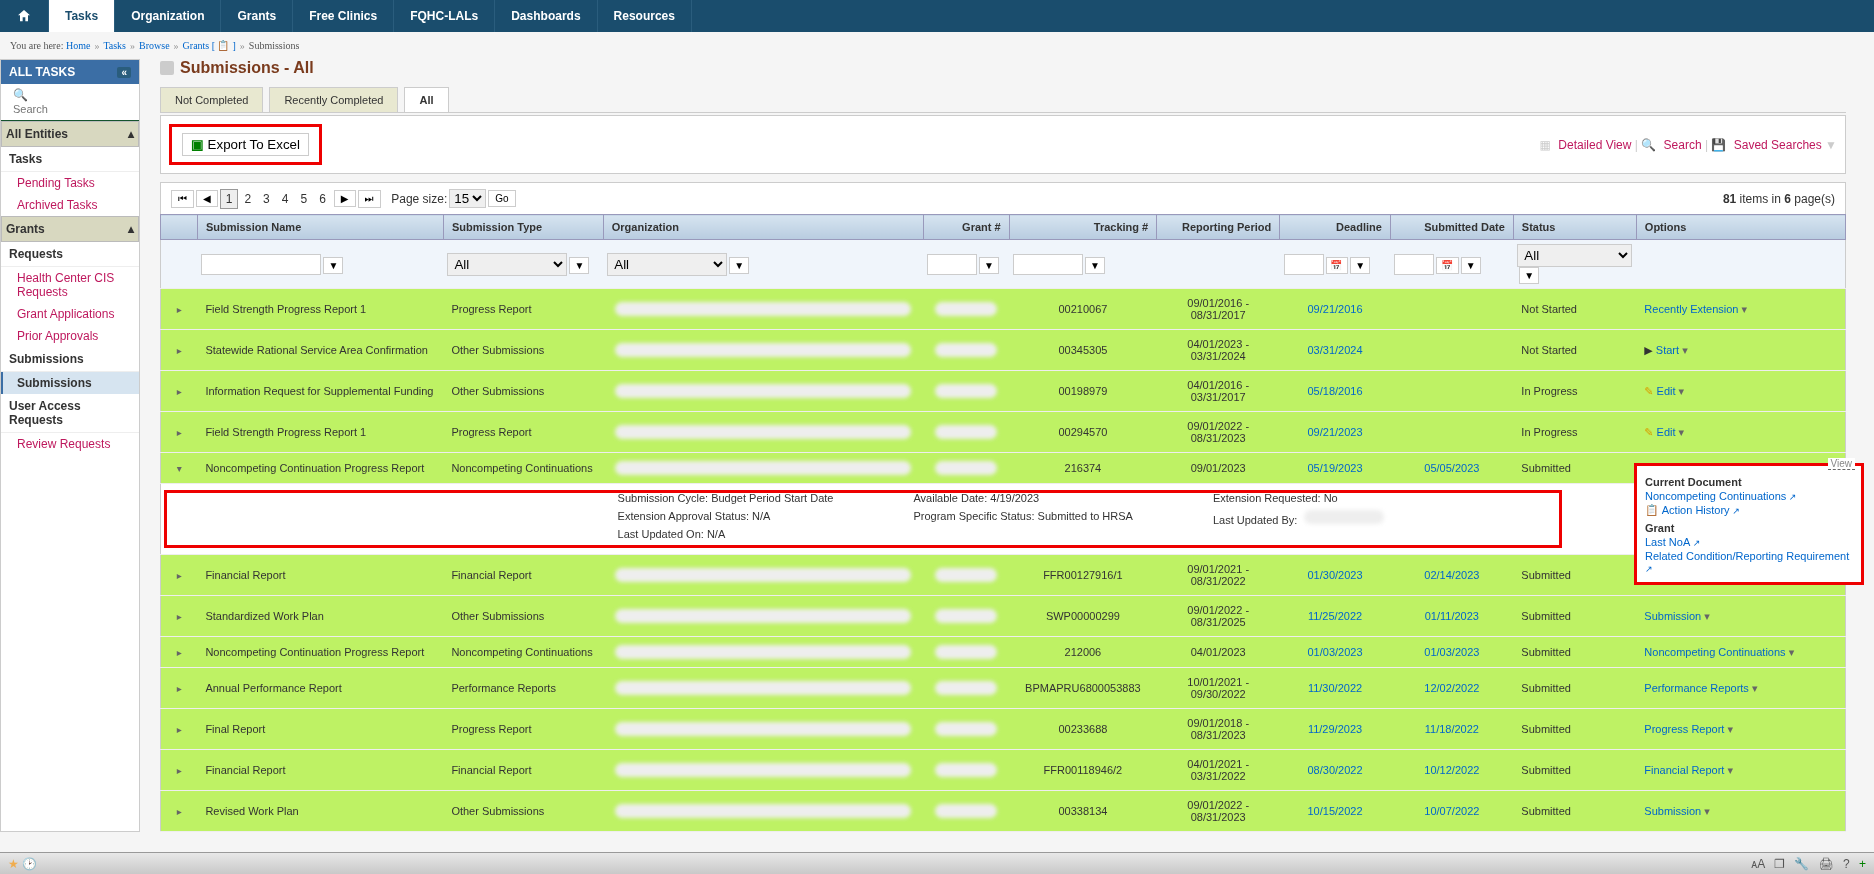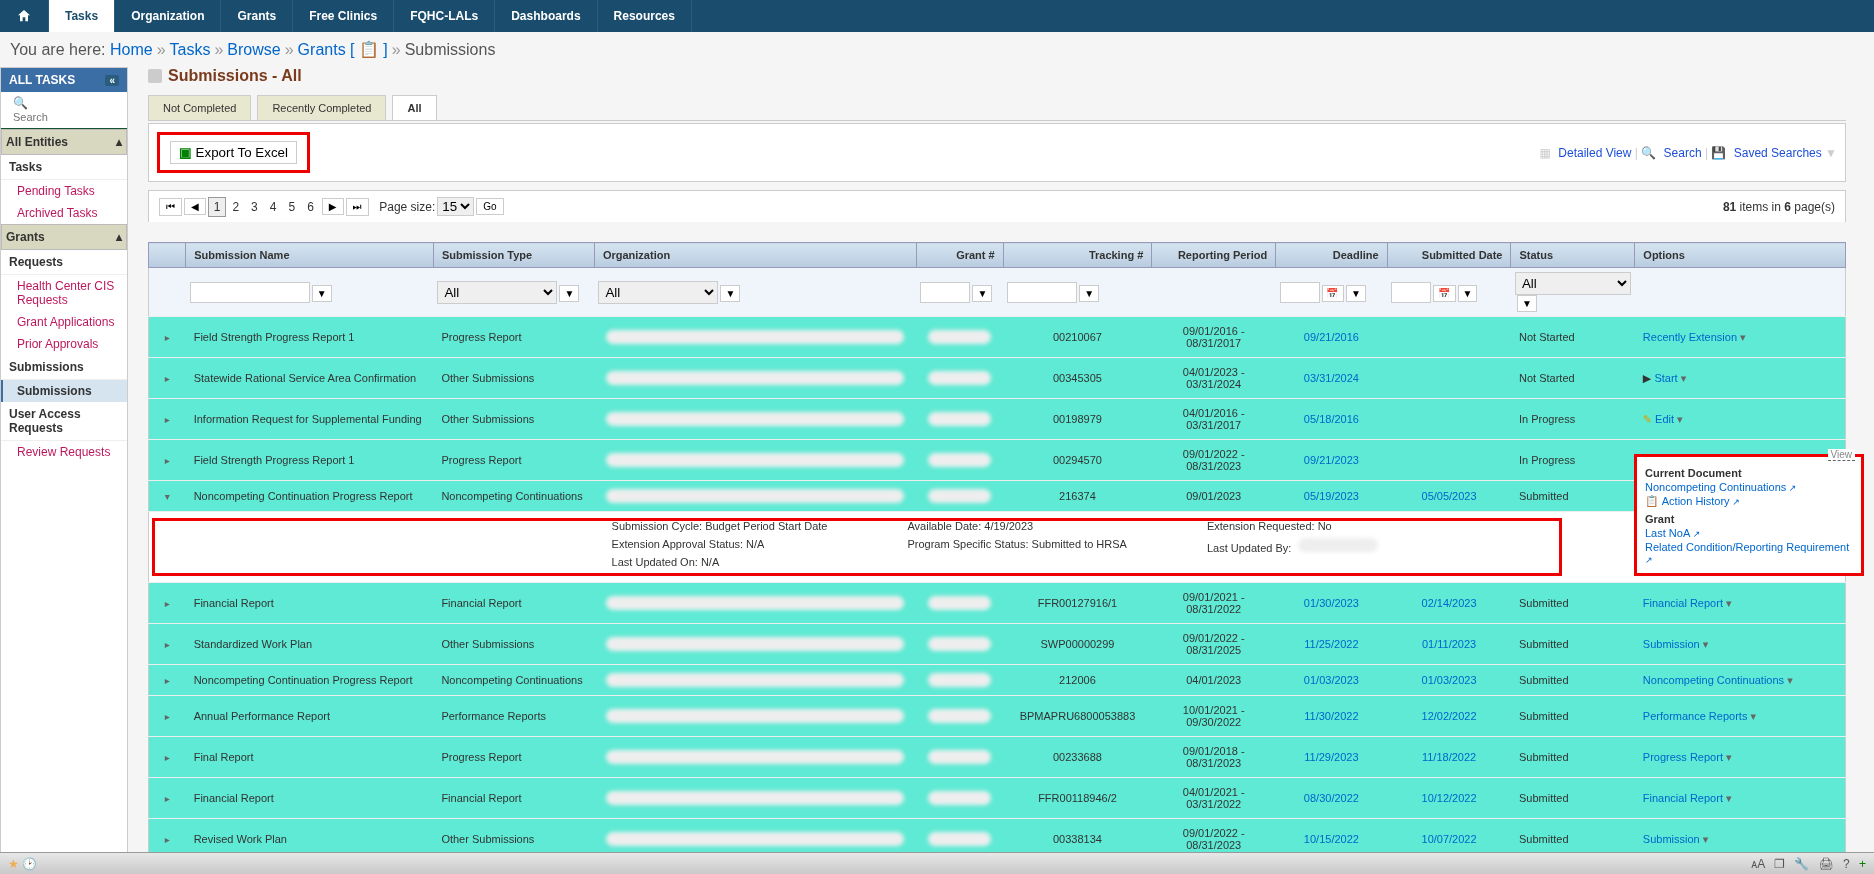"You are here: Home »" .breadcrumb { font-family: none -> Liberation Serif, serif; font-size: 16px -> 10px }
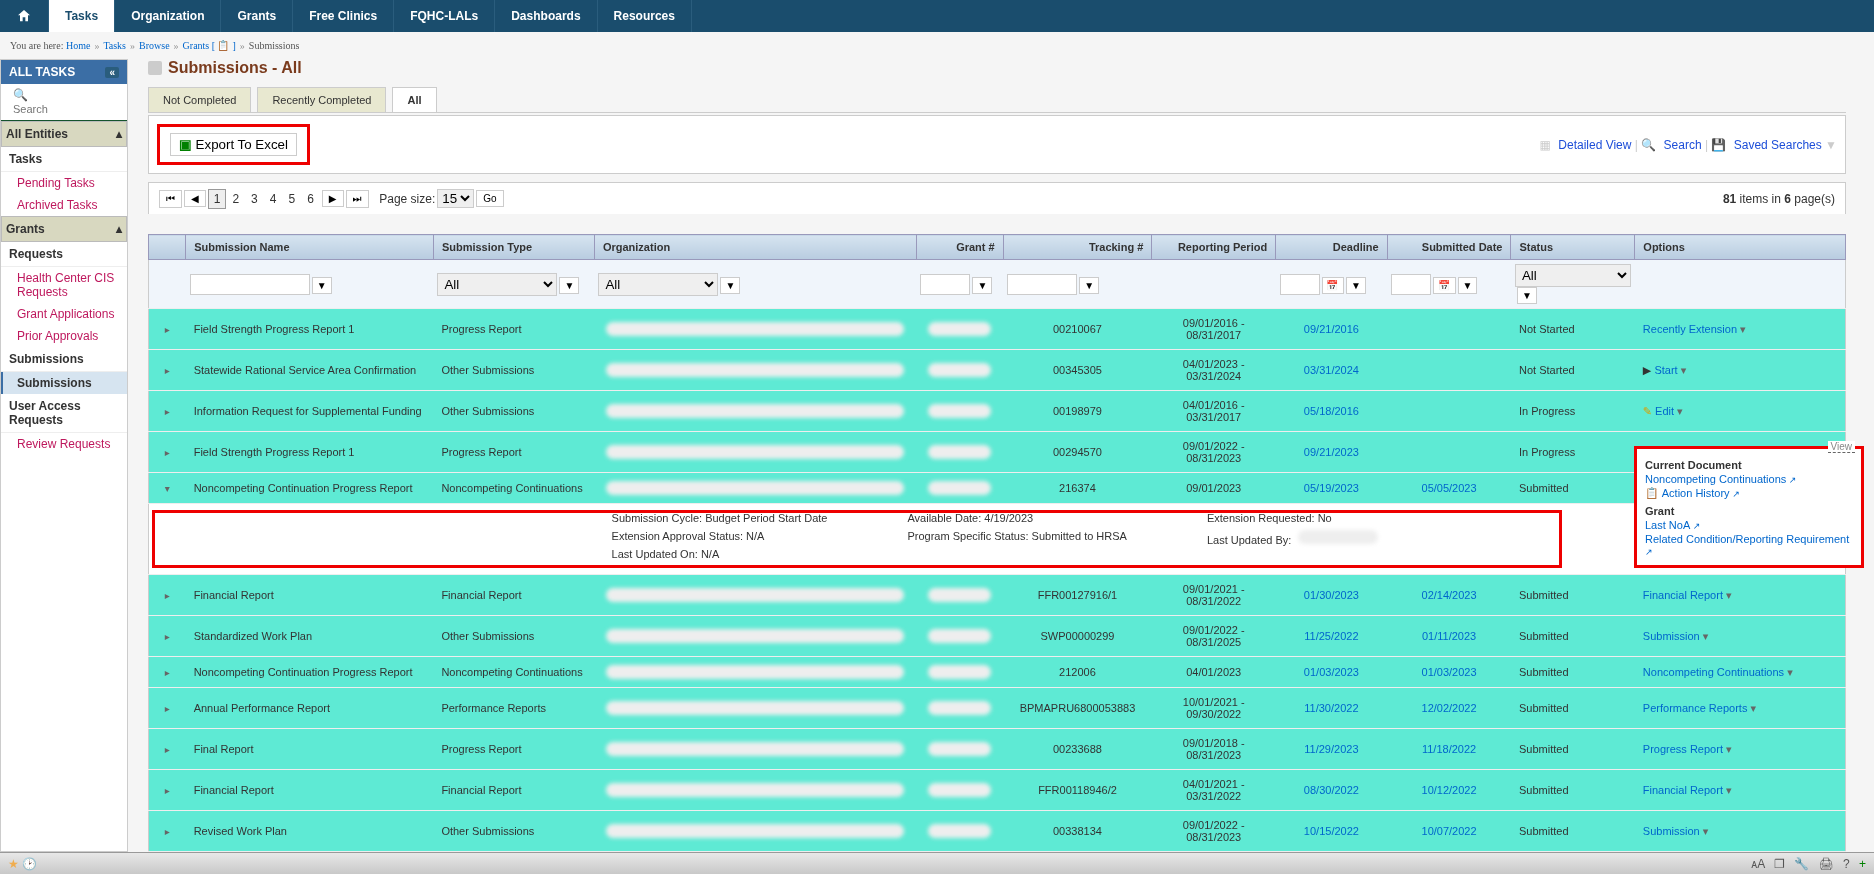"ALL TASKS" .sidebar { width: 128px -> 140px }
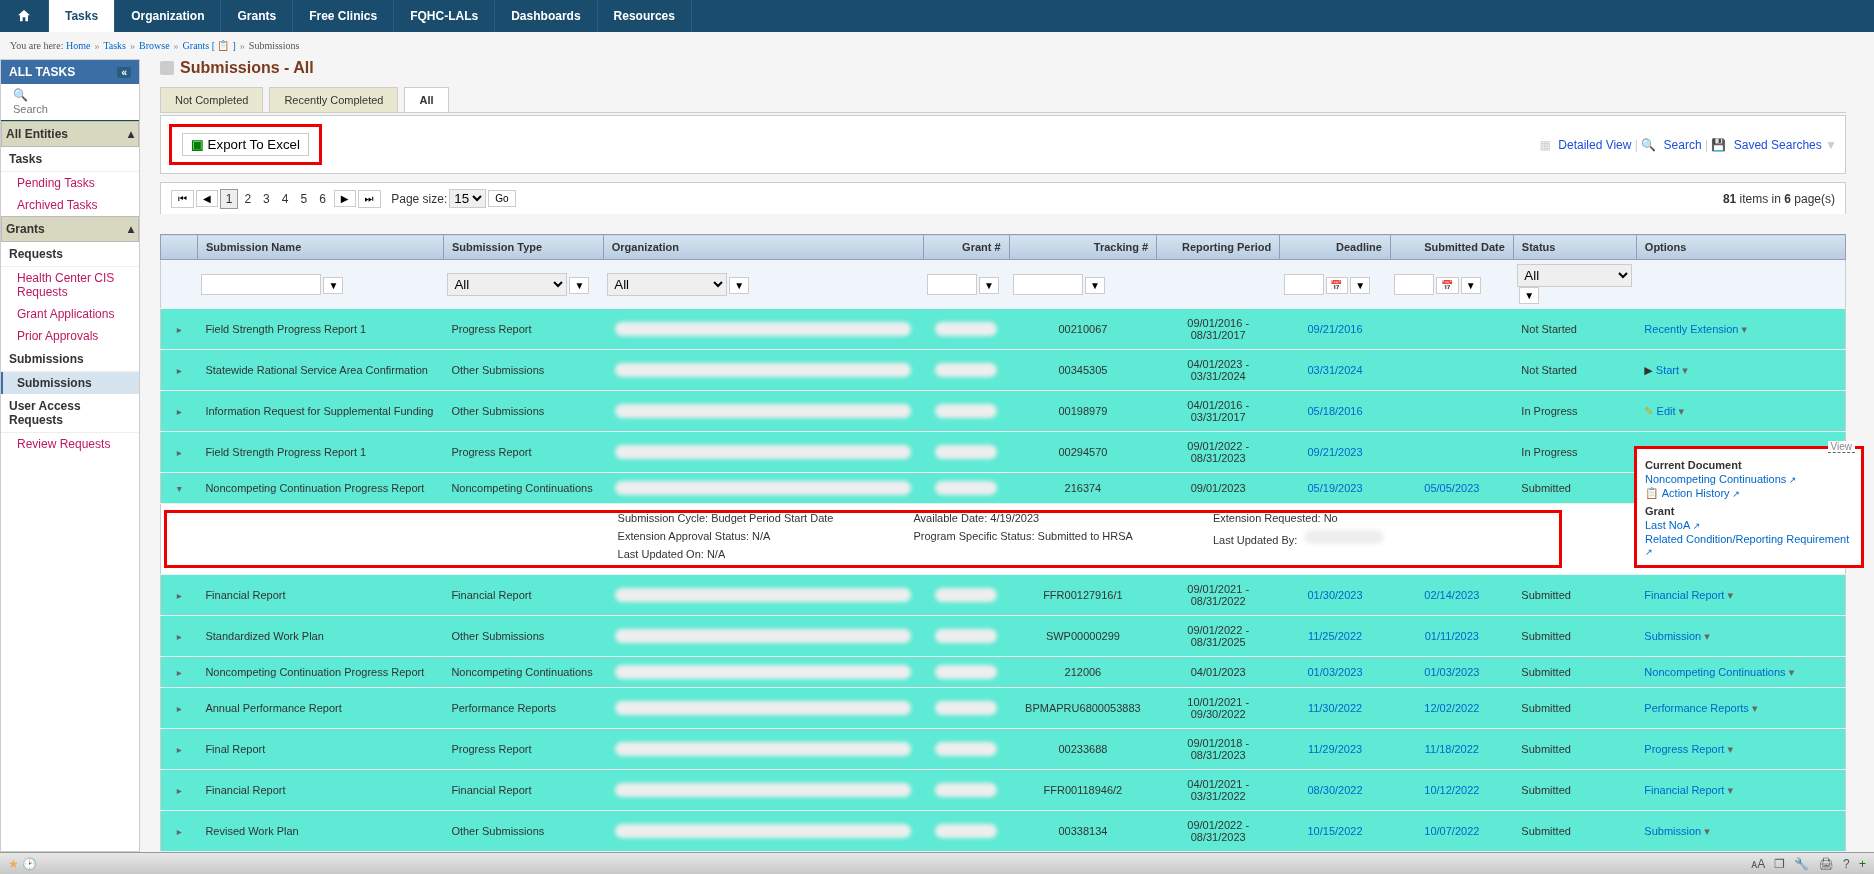"Detailed View" .tool-links a { color: #1d4ed8 -> #be185d }
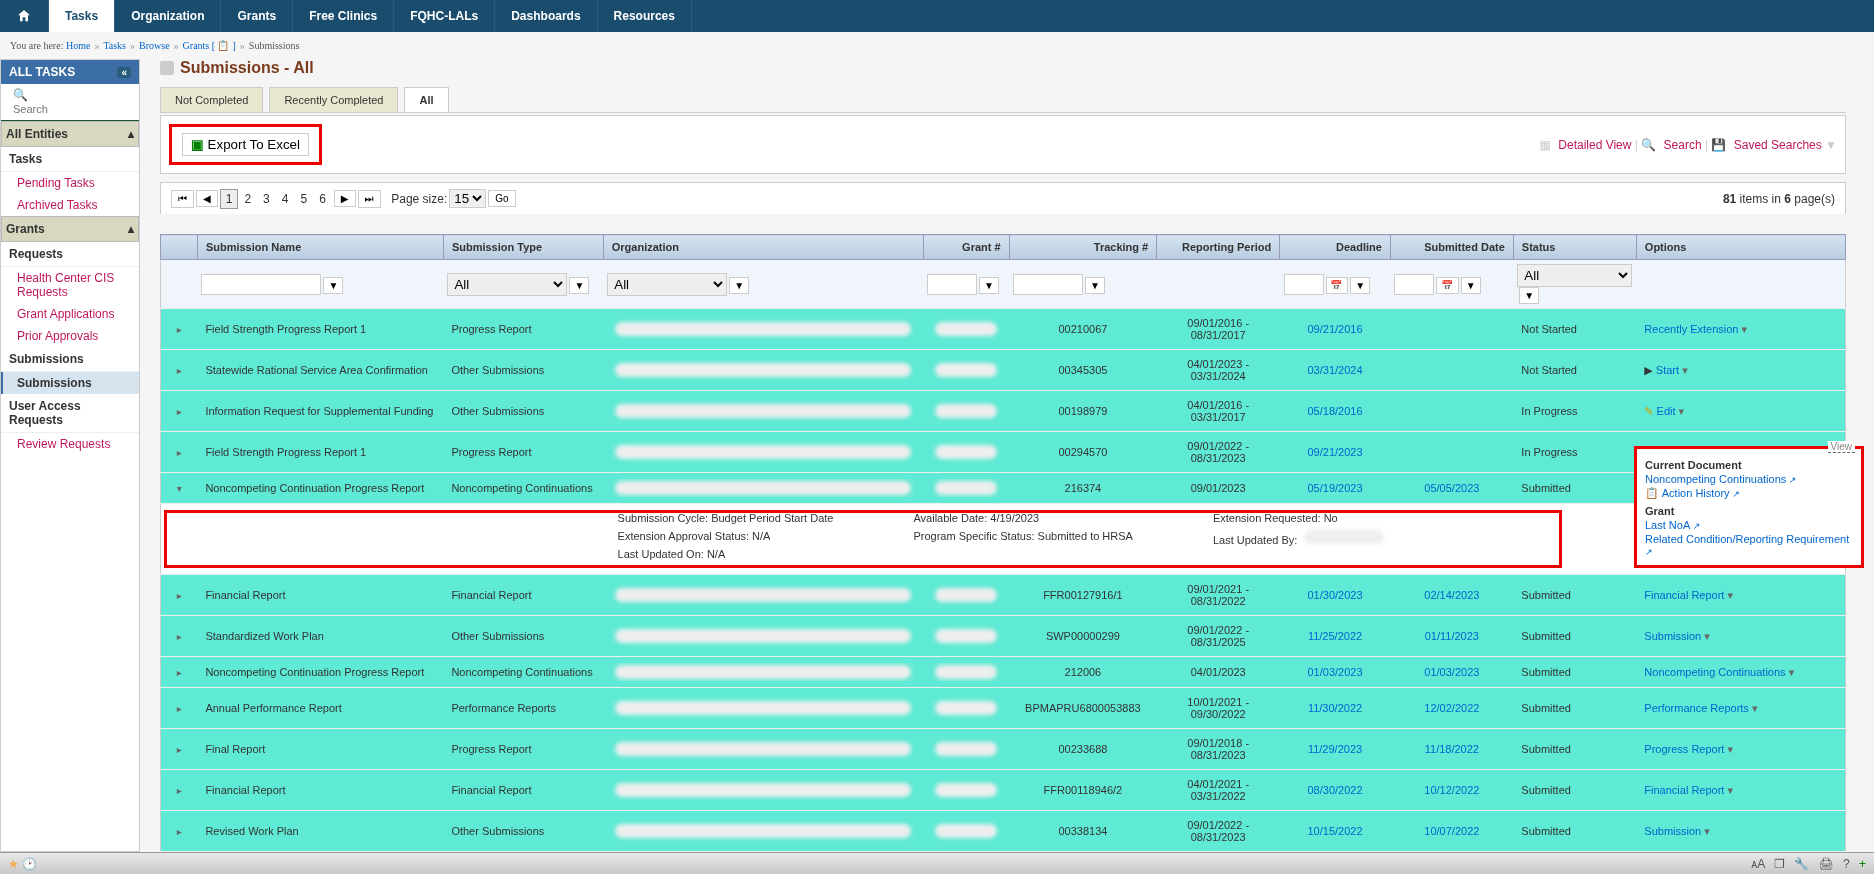"Submission Name" table.grid { background: #5eead4 -> #bef264; margin-top: 20px -> none }
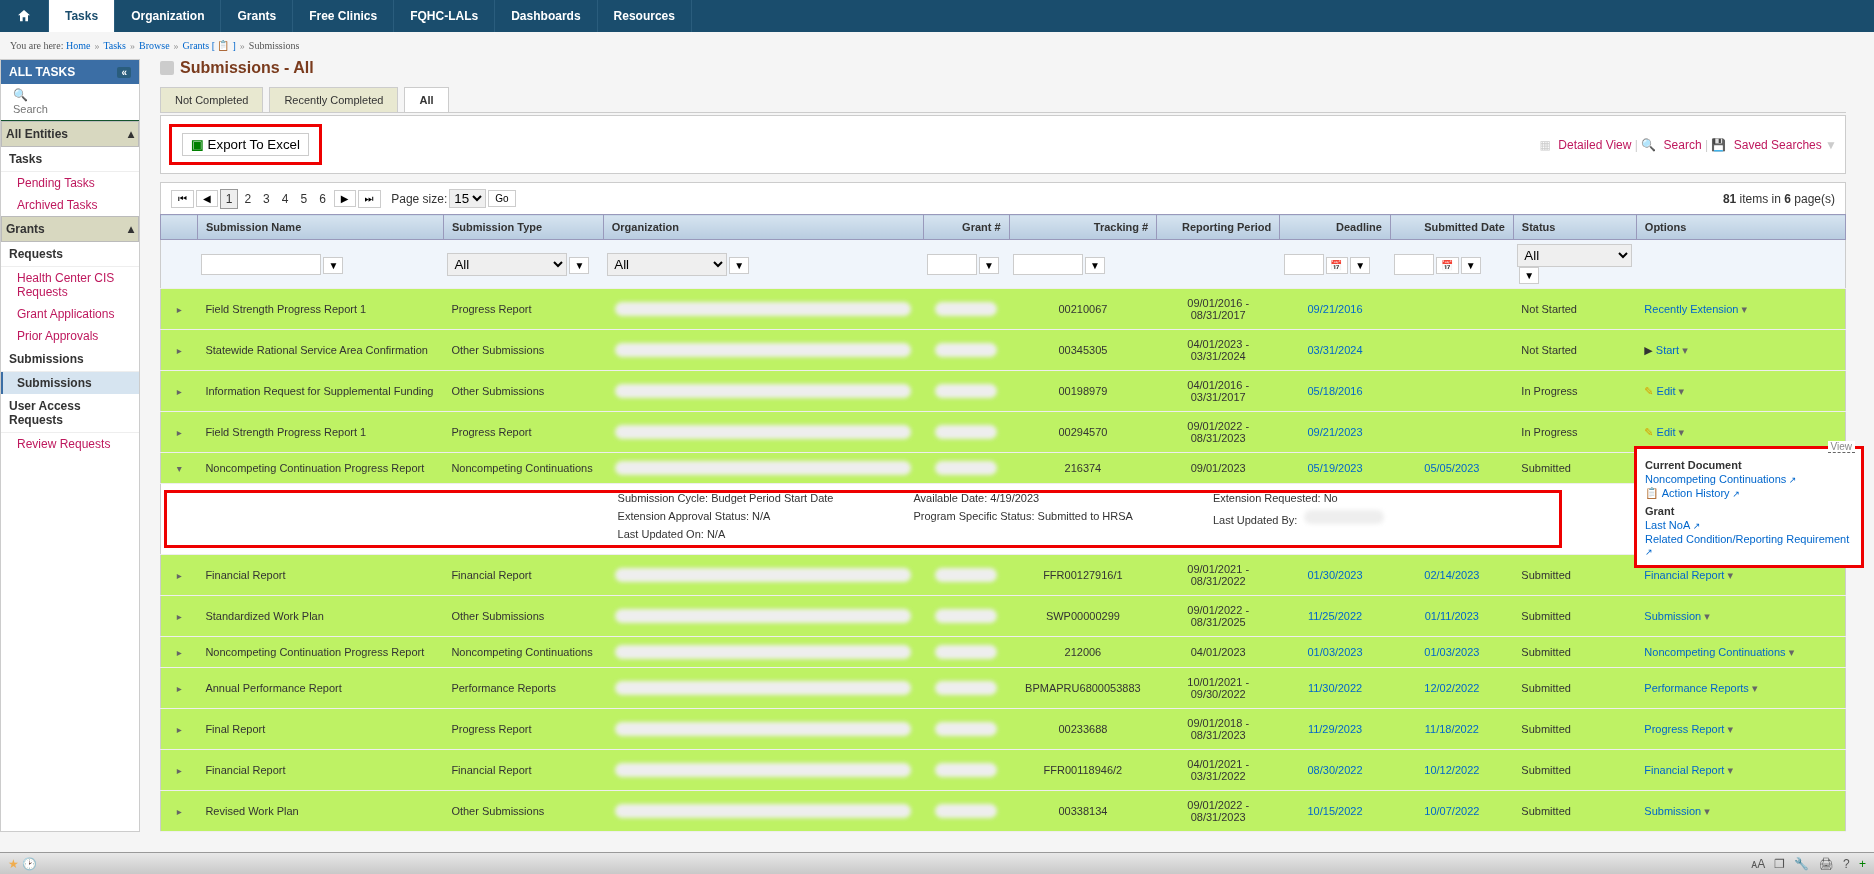"View" div.popup { top: 387px -> 404px }
